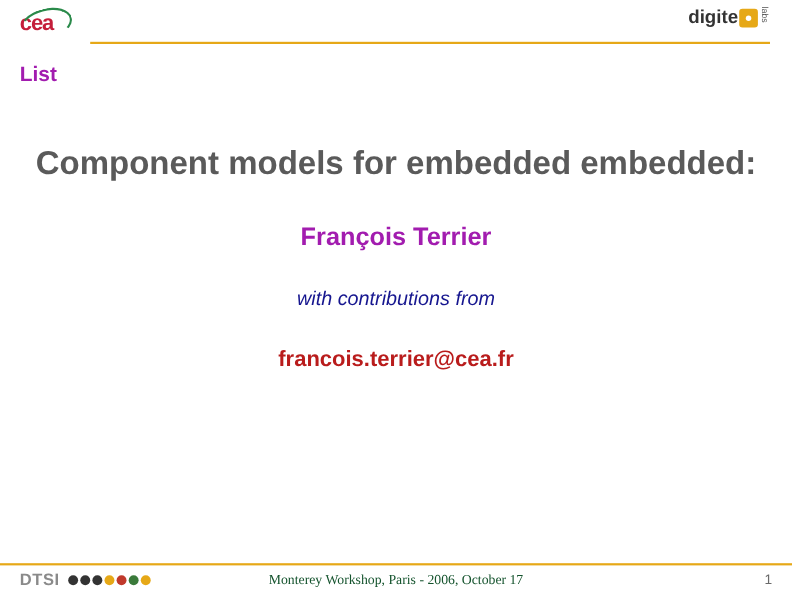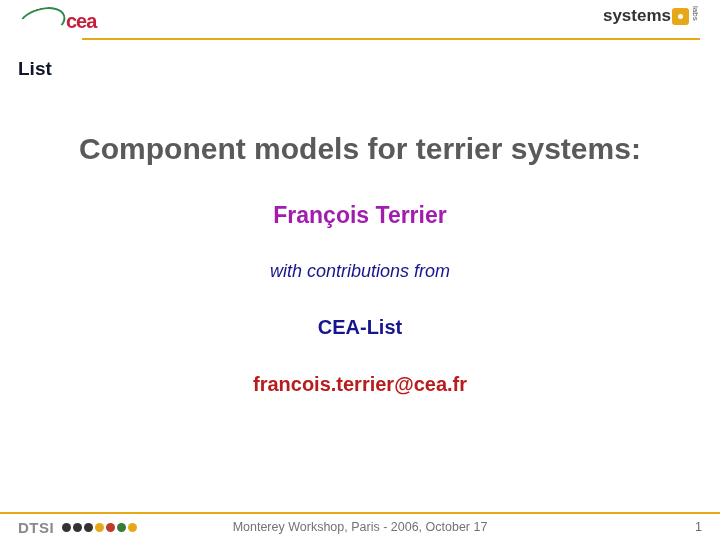"cea" .logo-cea-text { margin-left: 48px -> none }
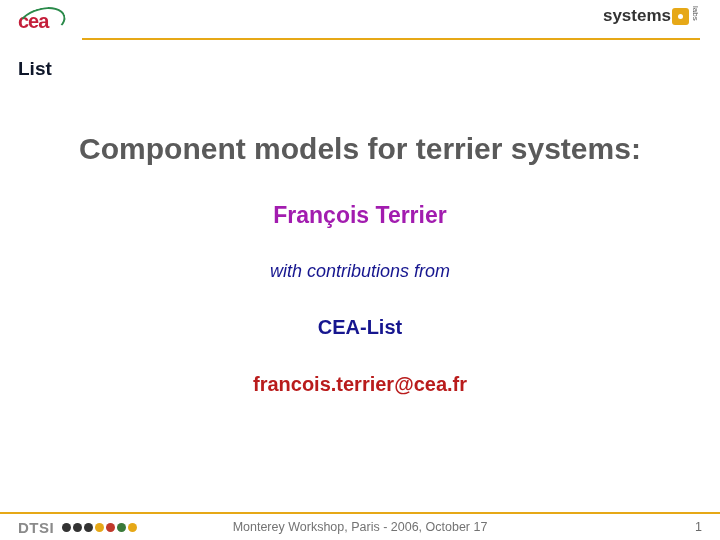"systems" span { text: systems -> digite }
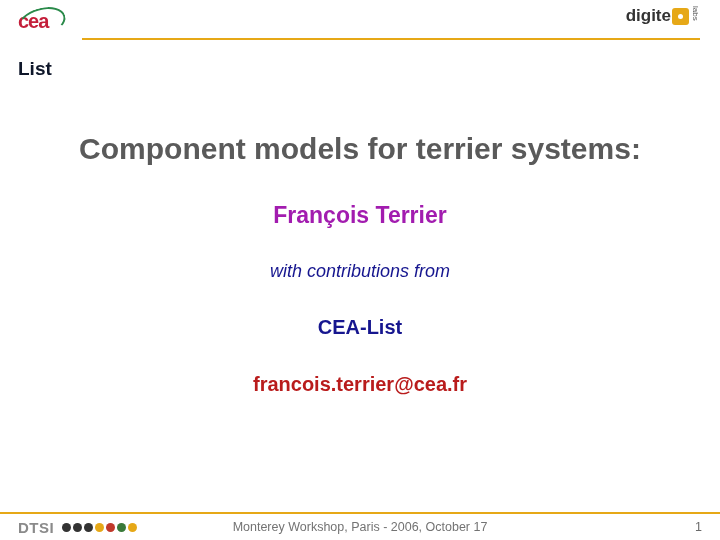"List" .logo-list { color: #0f172a -> #a21caf }
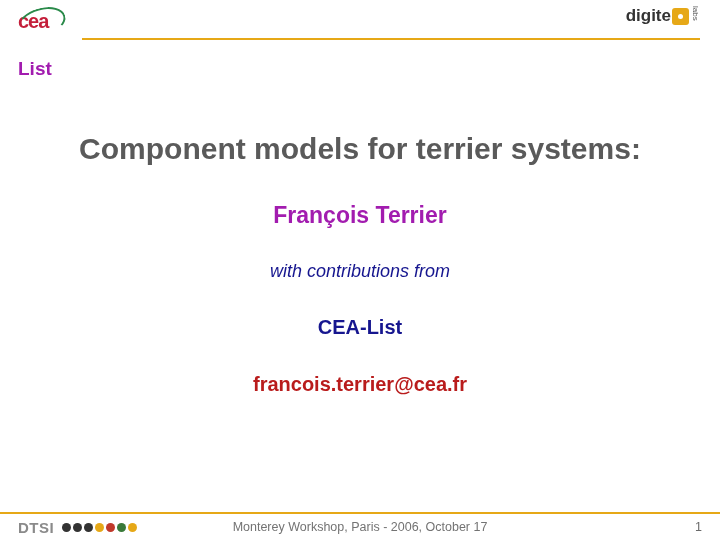"Component models for terrier systems:" div.title { text: terrier systems -> embedded embedded }
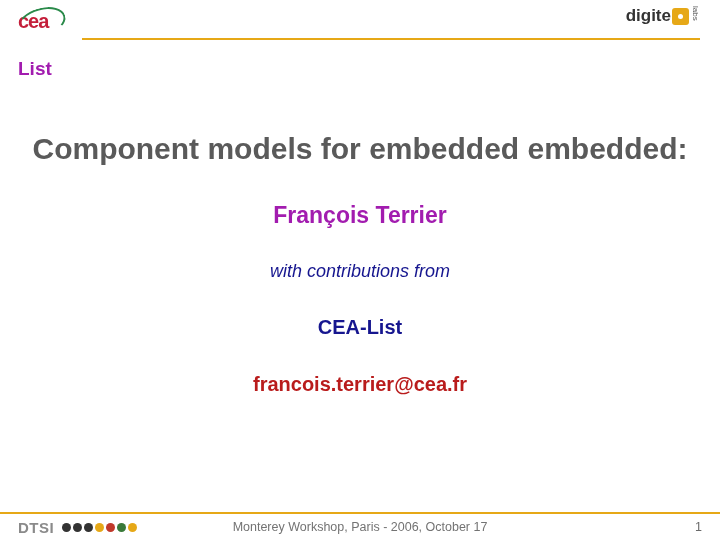"CEA-List" div.org { html: <div>CEA-List</div> -> none }
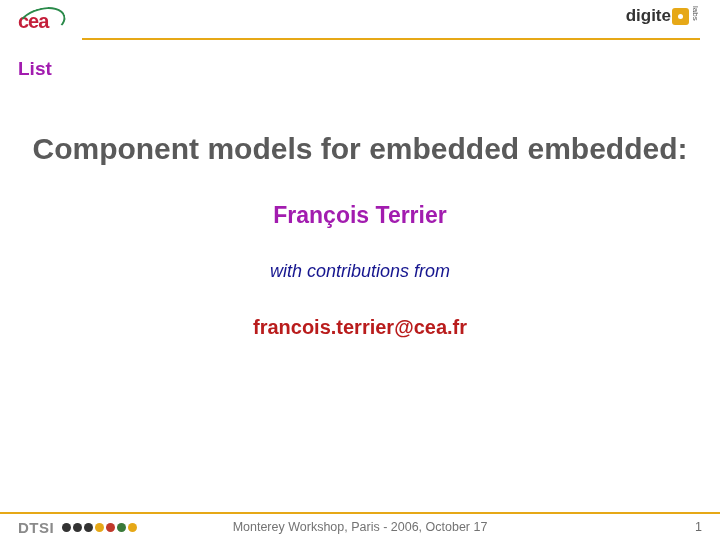"Monterey Workshop, Paris - 2006," .footer-center { color: #737373 -> #14532d; font-family: none -> Liberation Serif, serif }
